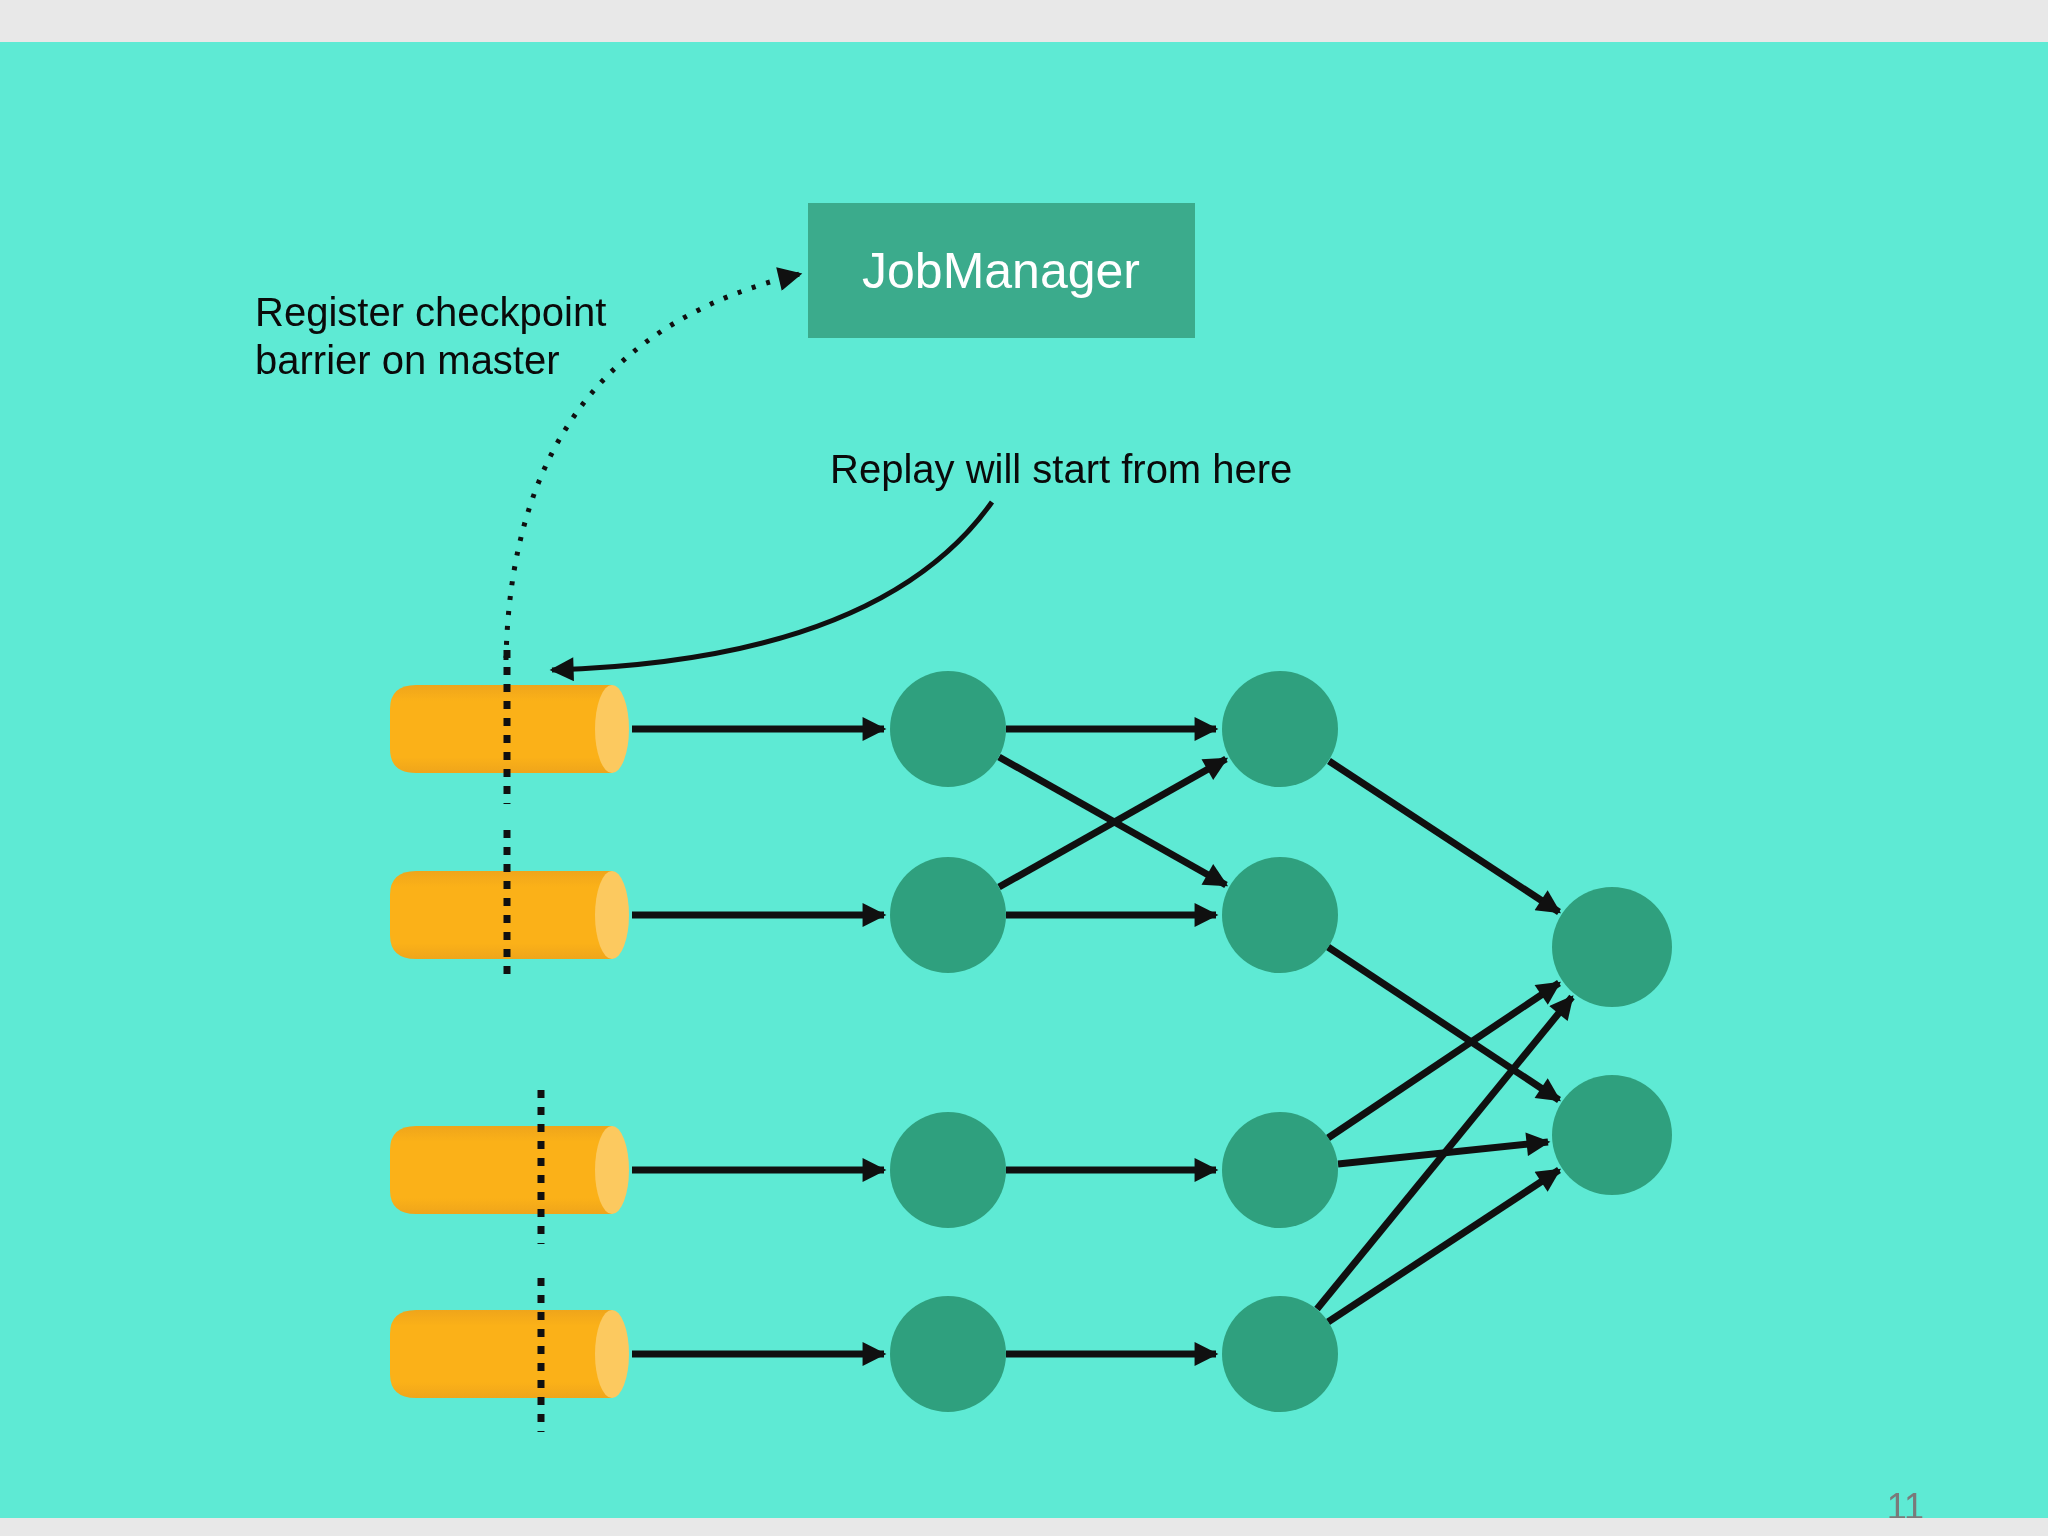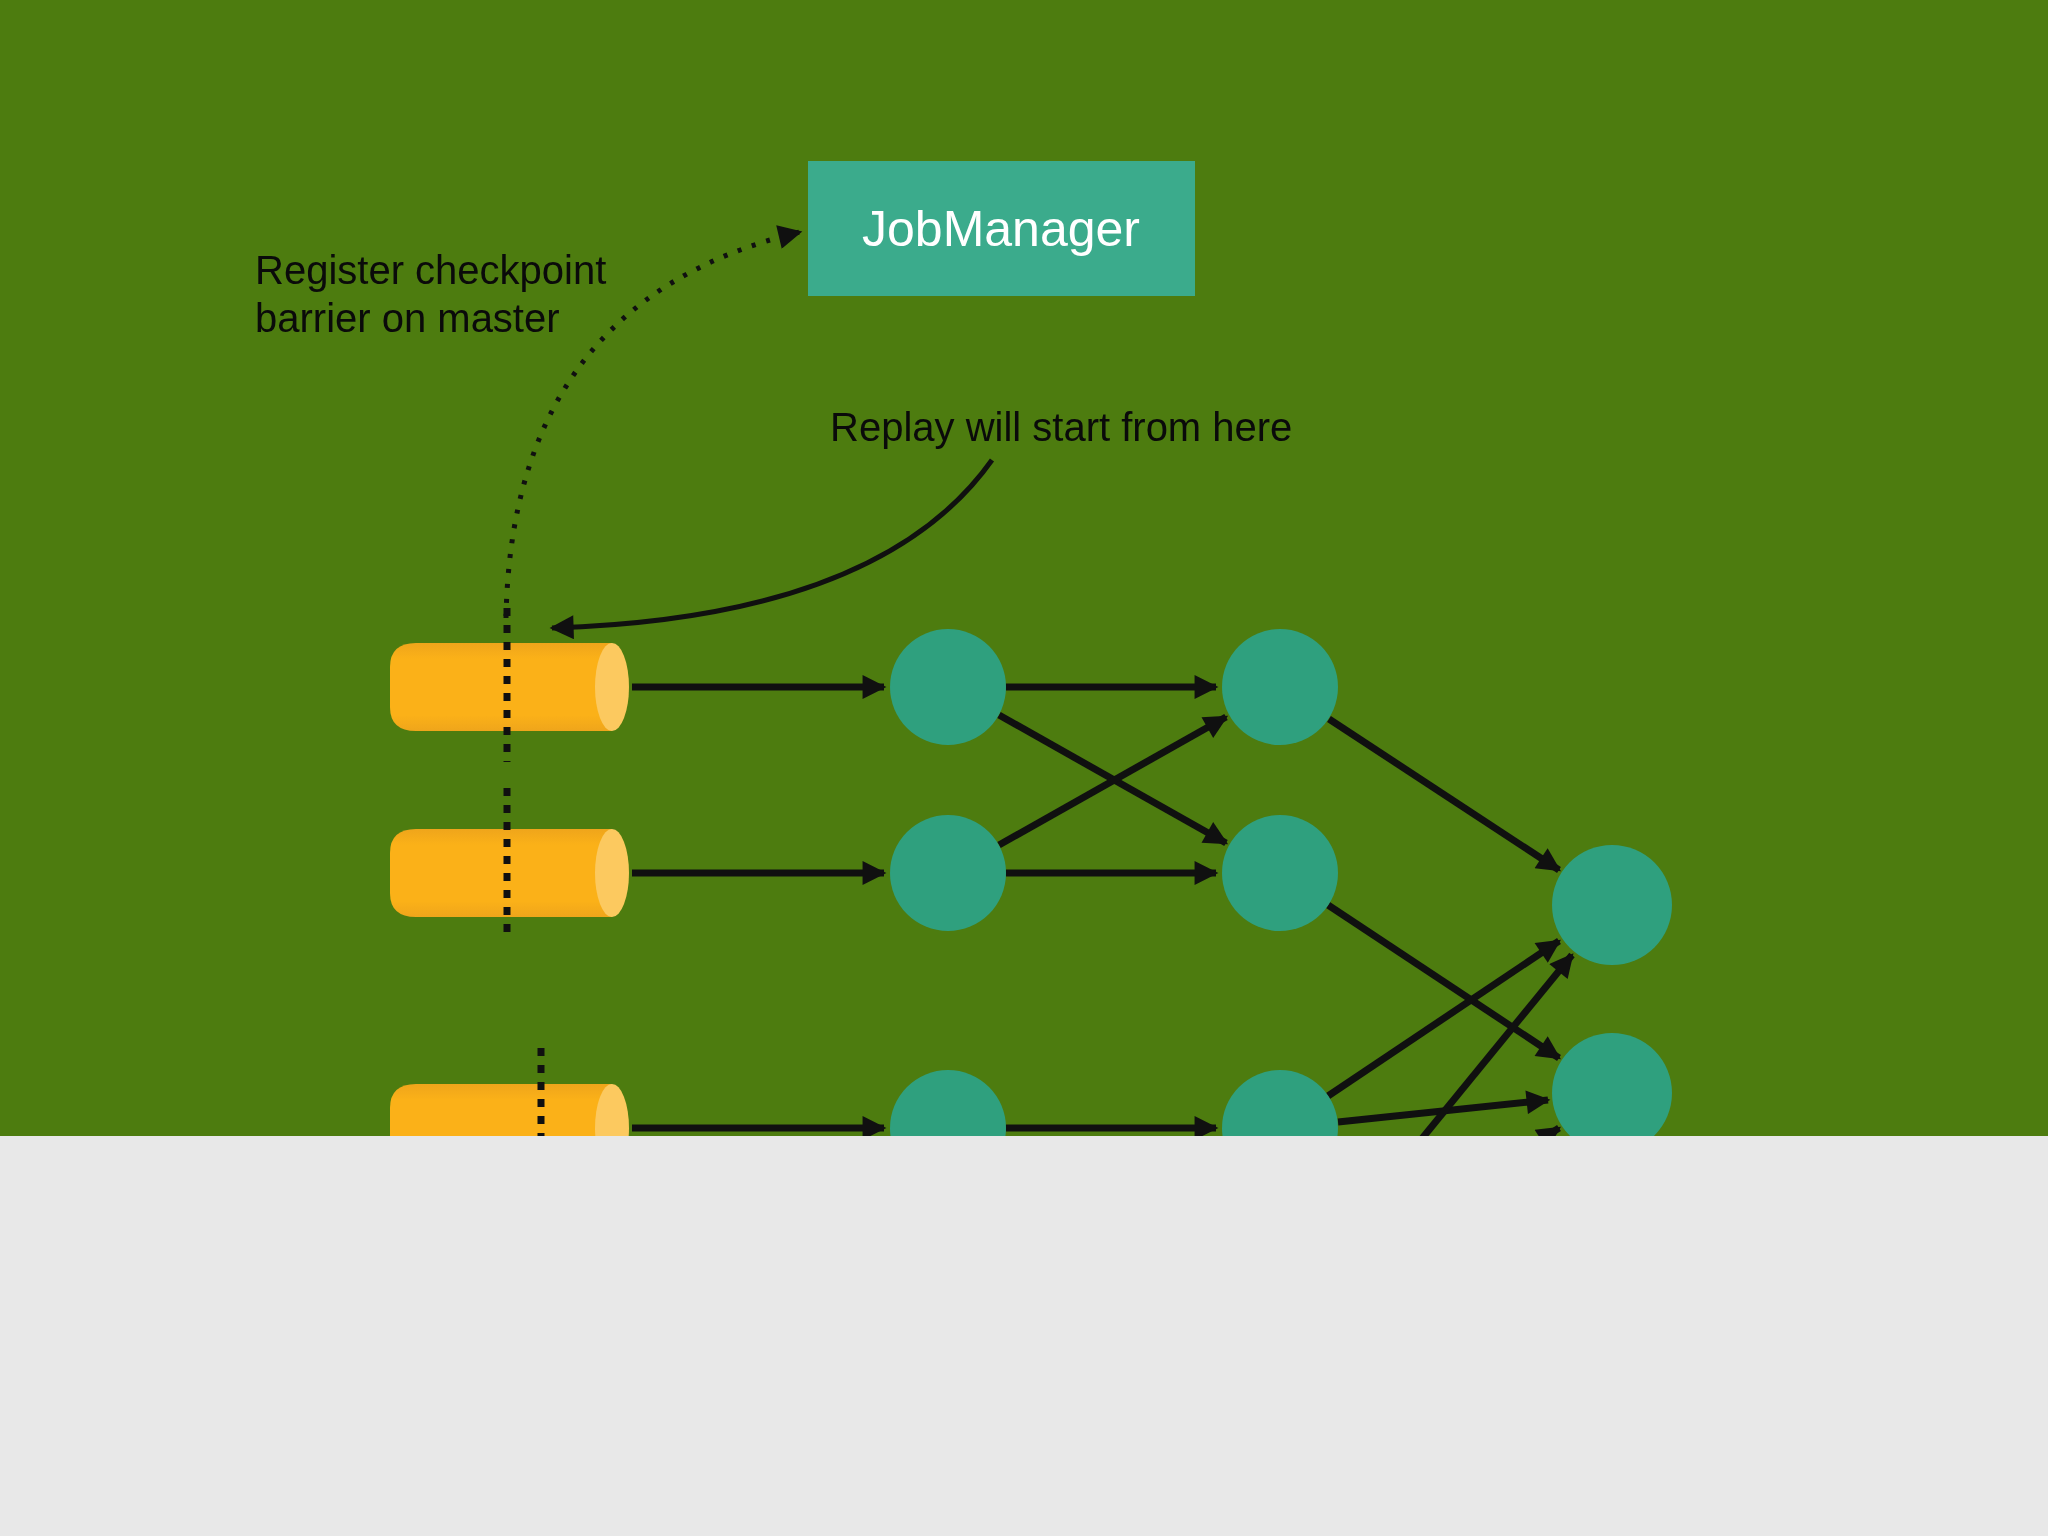"JobManager" .slide { background: #4d7c0f -> #5eead4; height: 1136px -> 1476px; margin-top: none -> 42px }
